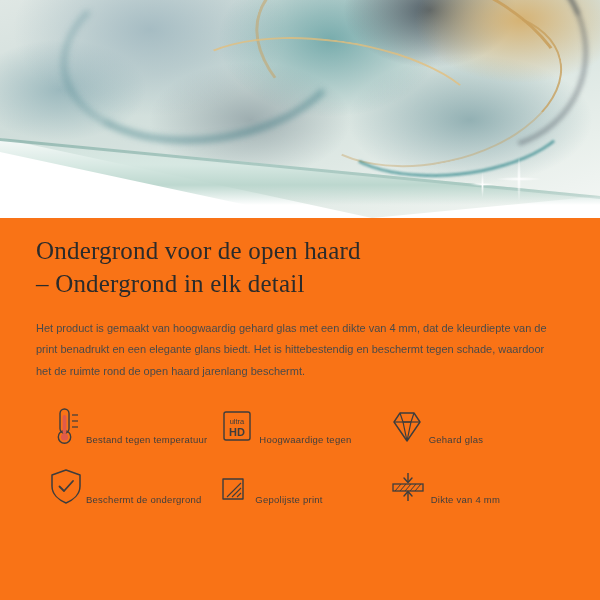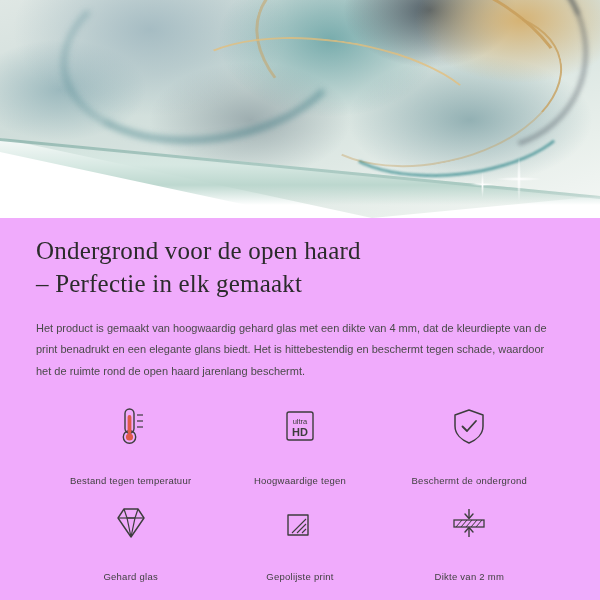"Ondergrond voor de open haard" .page { background: #f0abfc -> #f97316 }
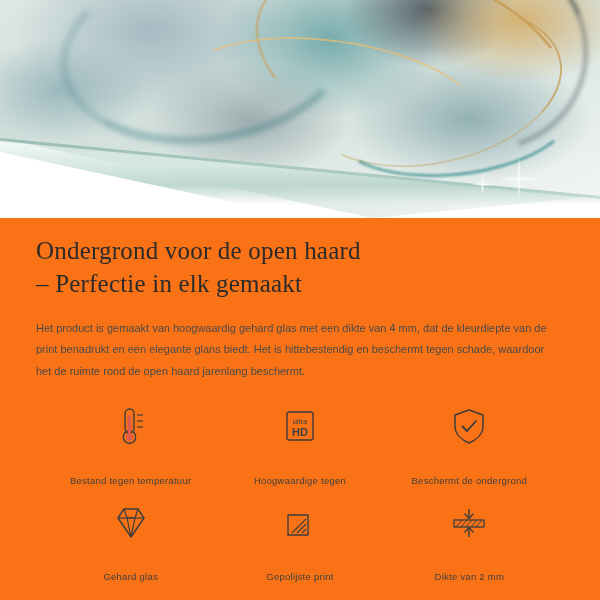"– Perfectie in elk gemaakt" span.line2 { text: Perfectie in elk gemaakt -> Ondergrond in elk detail }
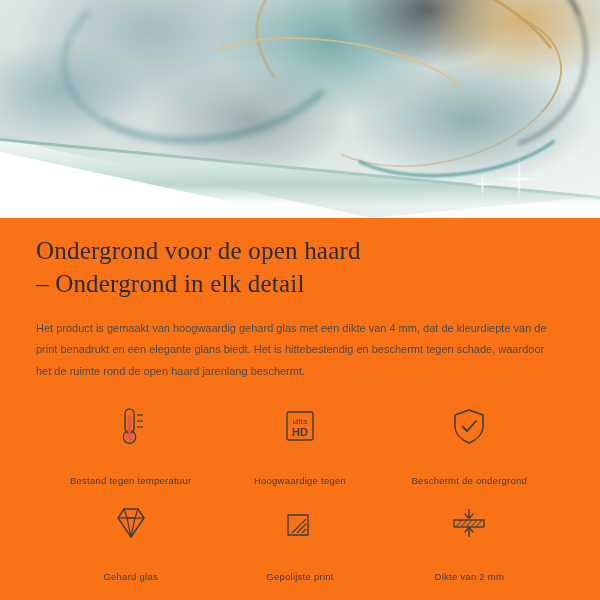"ultra" .feature { flex-direction: column -> row }
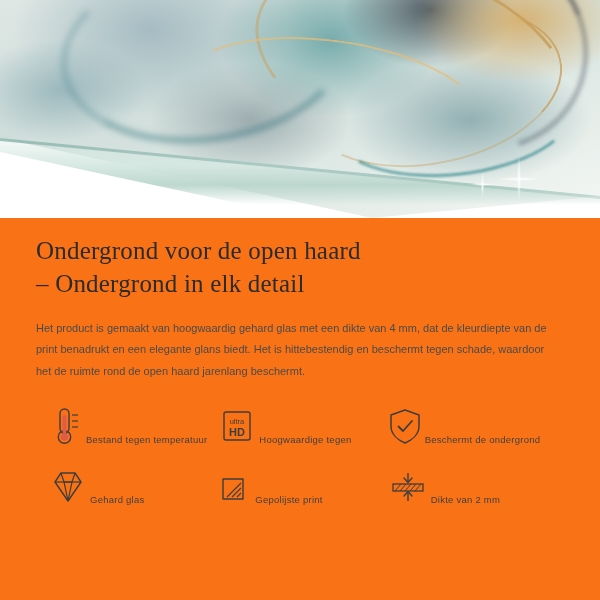"Beschermt de ondergrond" div.feature { order: before "Gehard glas" -> after "Gehard glas" }
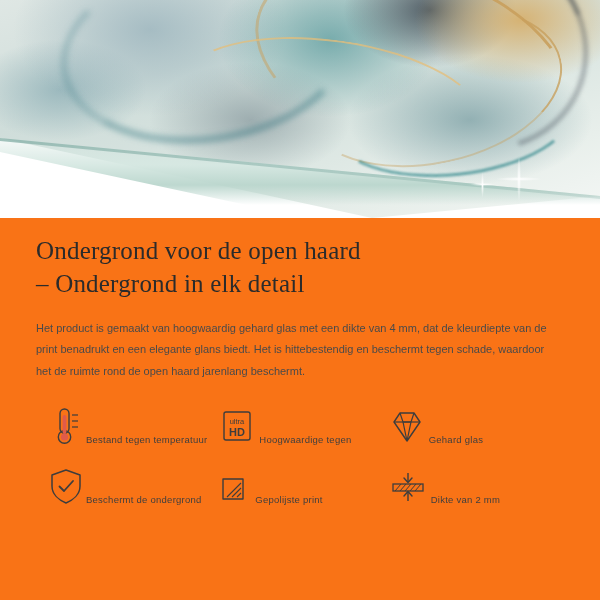"Dikte van 2 mm" div.feature-label { text: 2 -> 4 }
